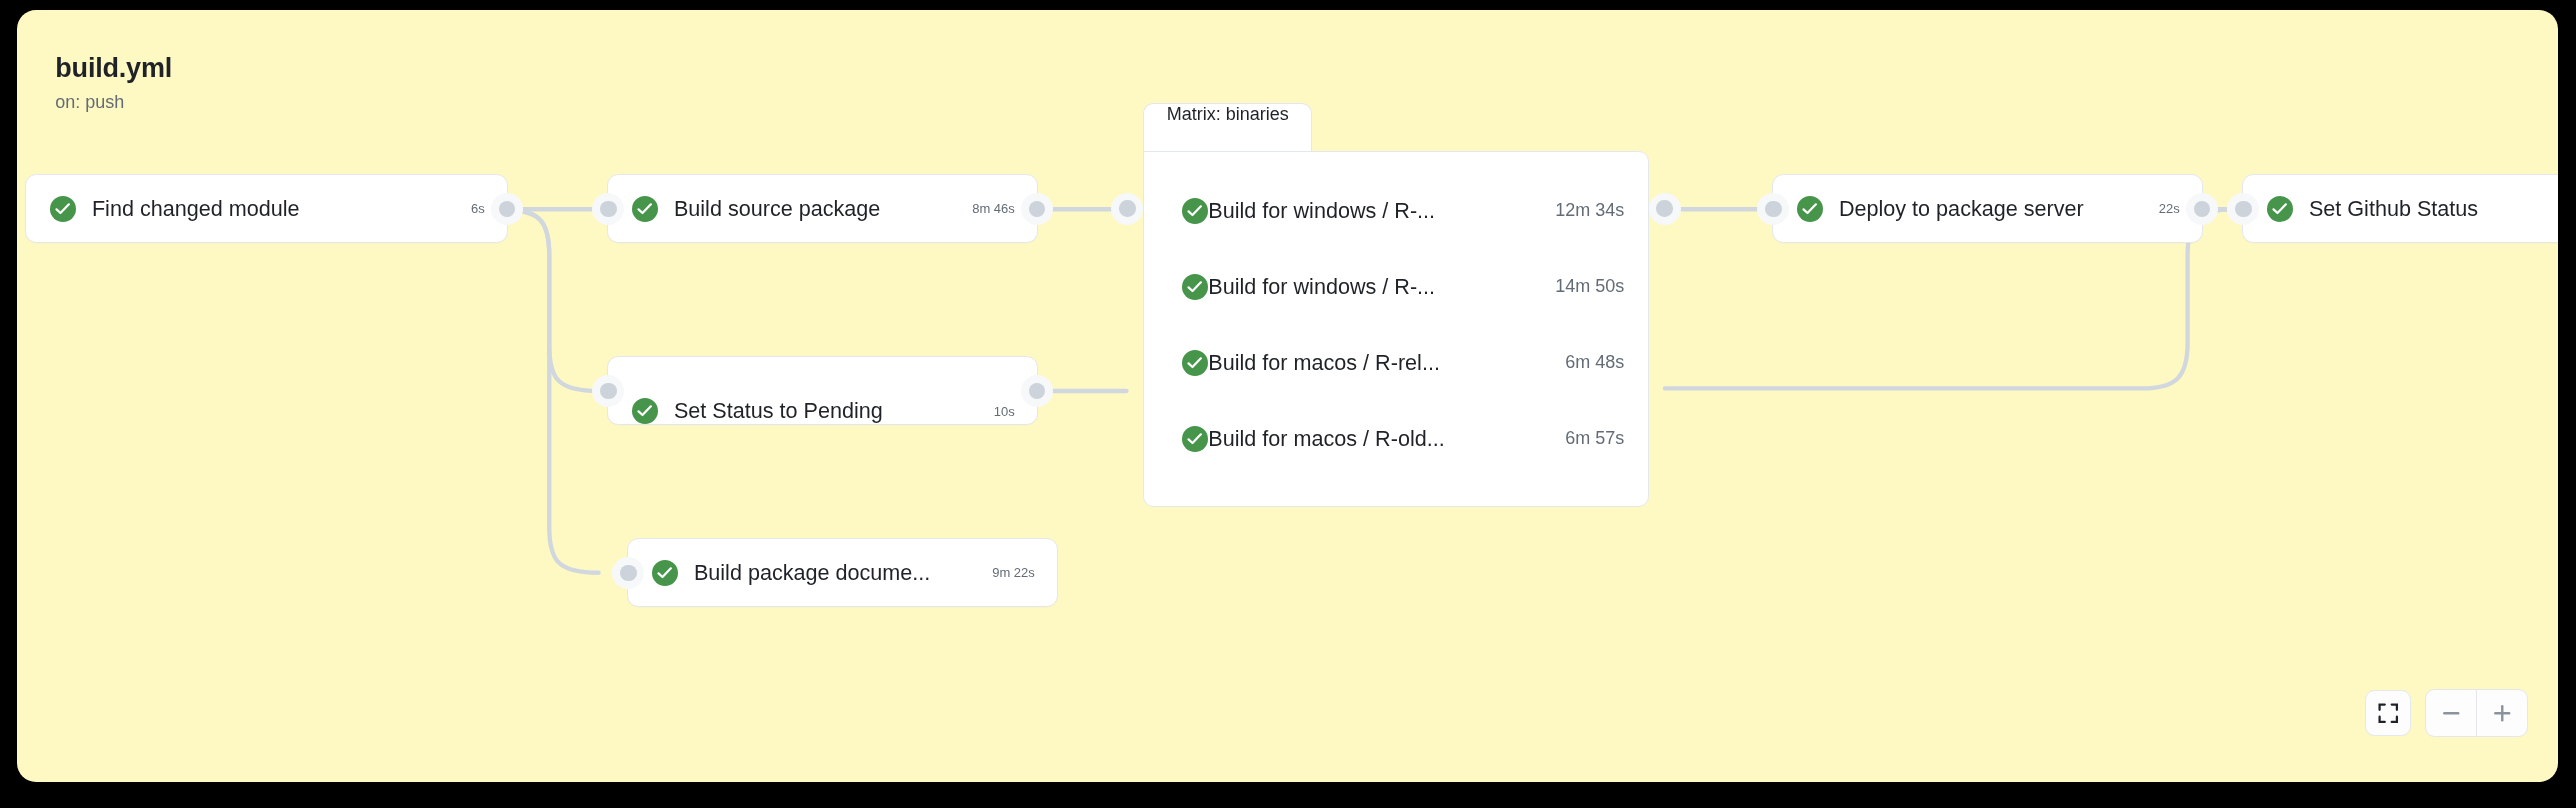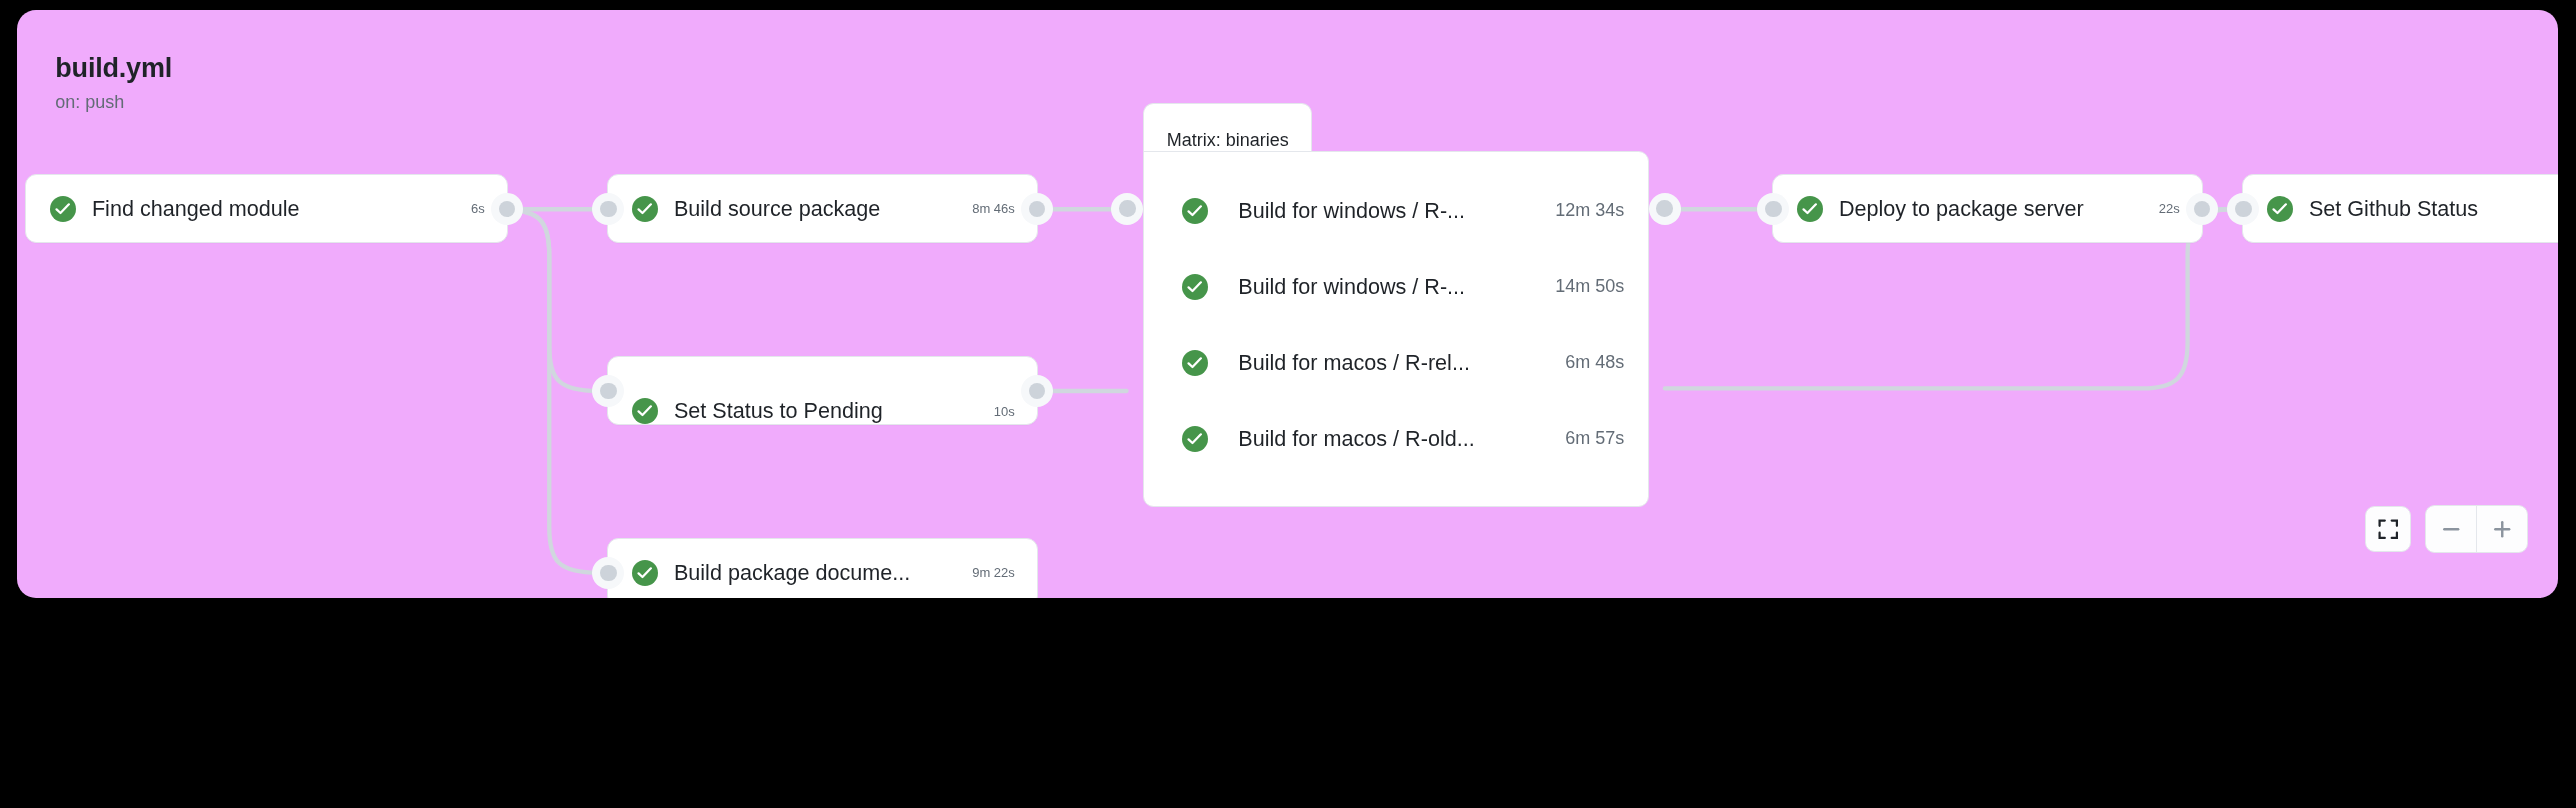"build.yml" #canvas { background: #f0abfc -> #fef9c3; height: 588px -> 772px }
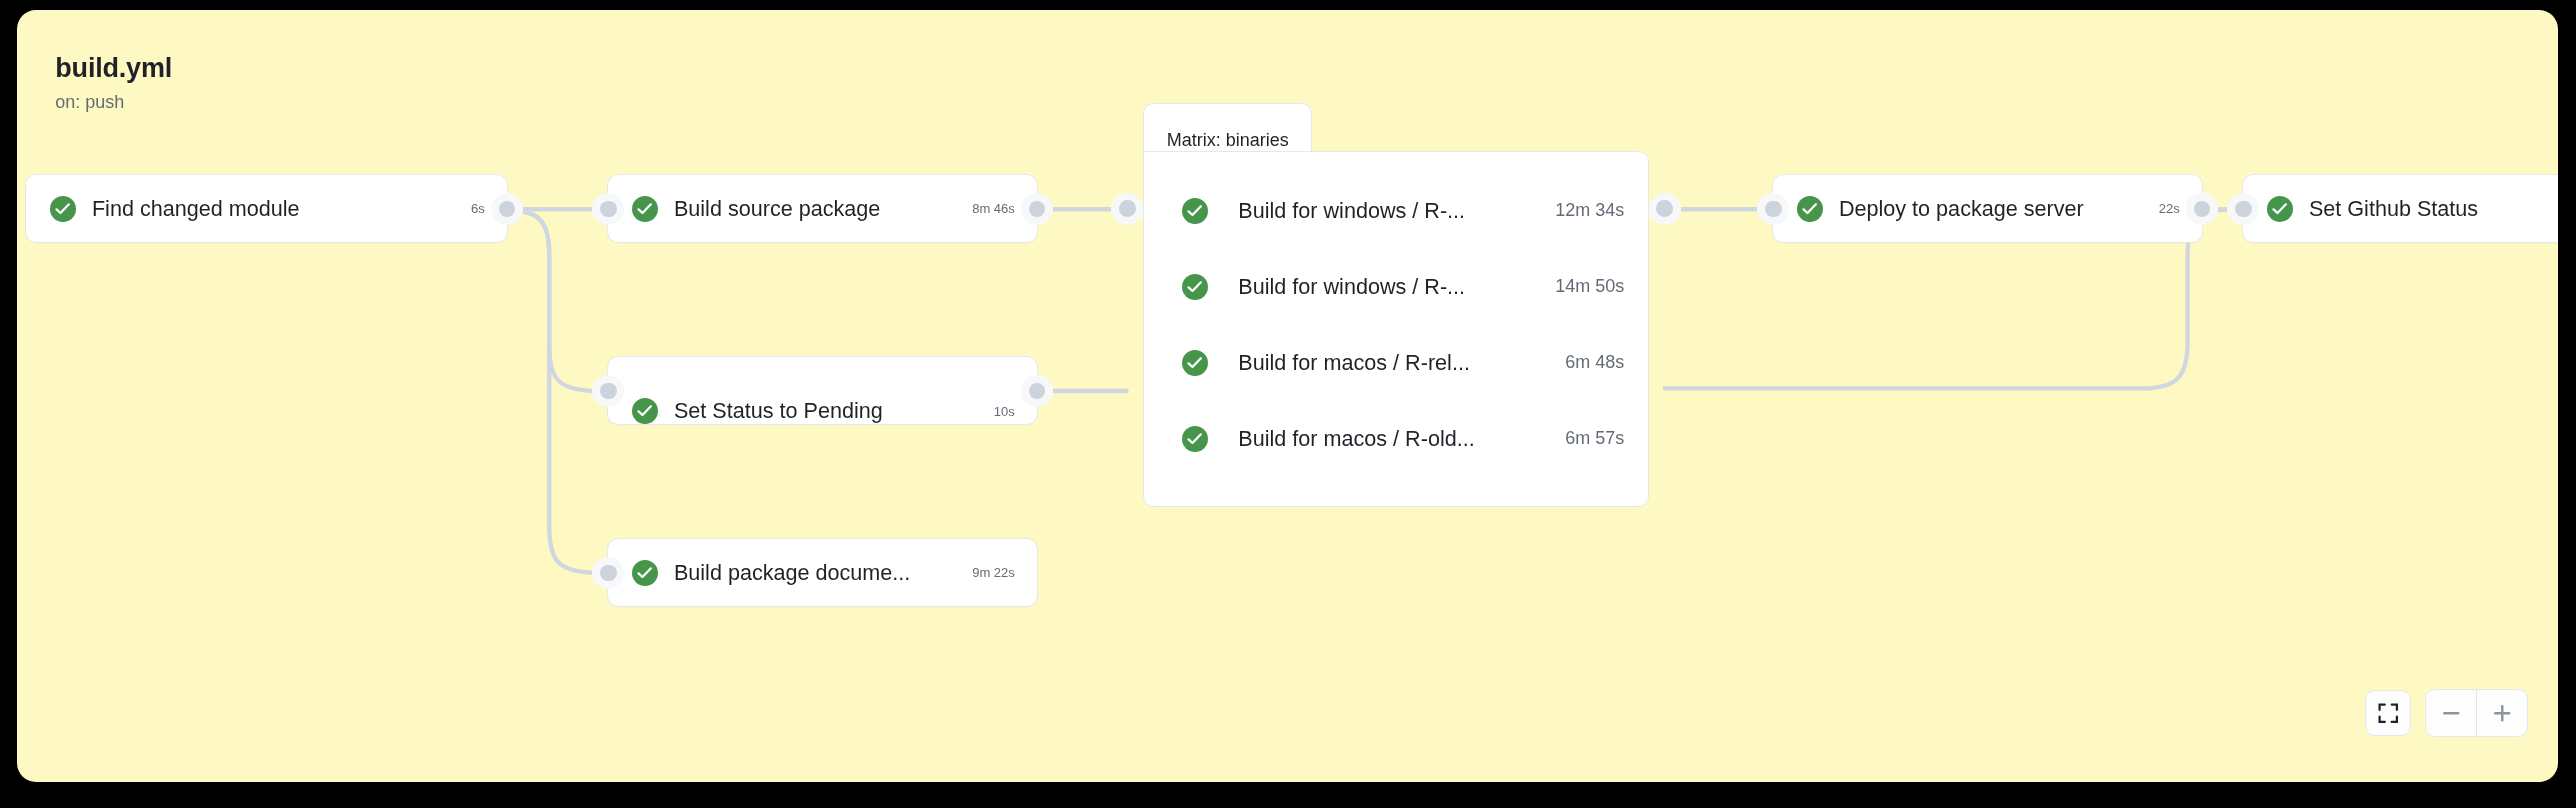"Matrix: binaries" #matrix-tab { align-items: flex-end -> flex-start }
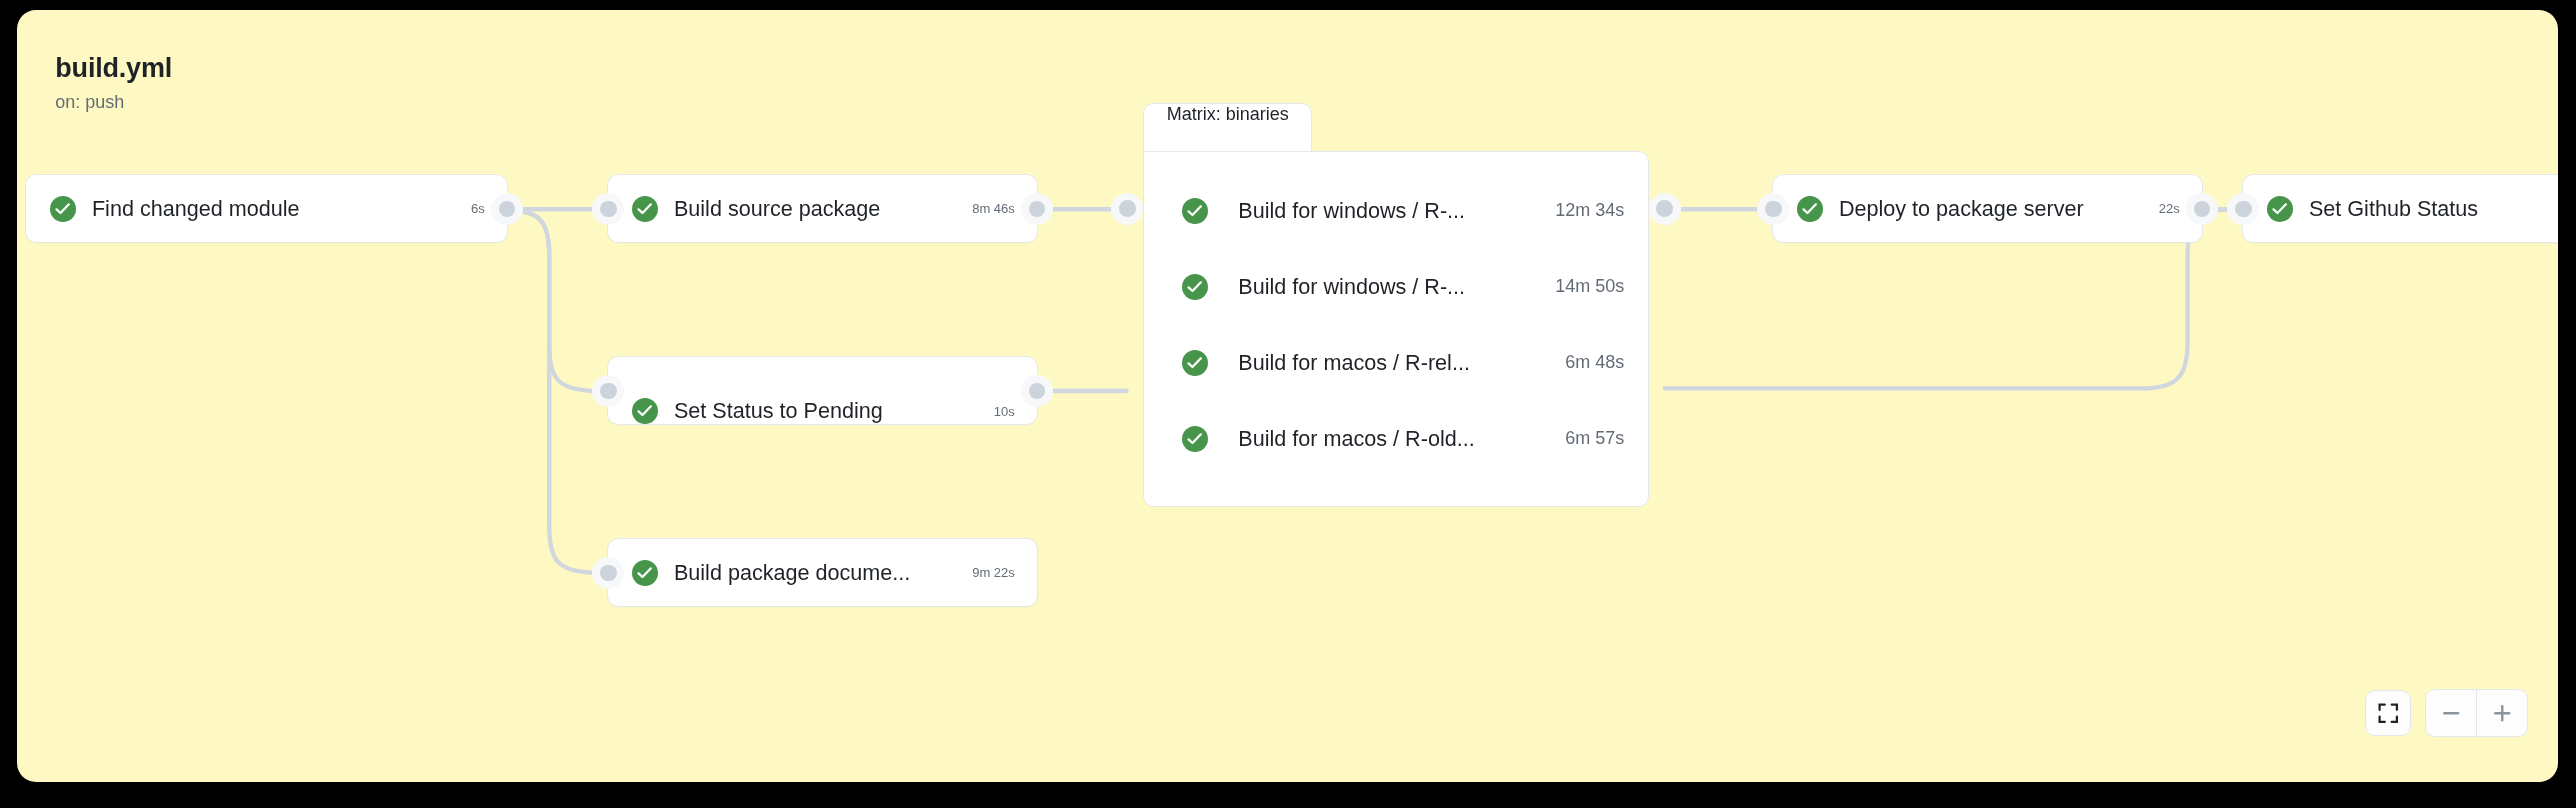"Build for windows / R-..." .matrix-item { gap: 30px -> 0 }
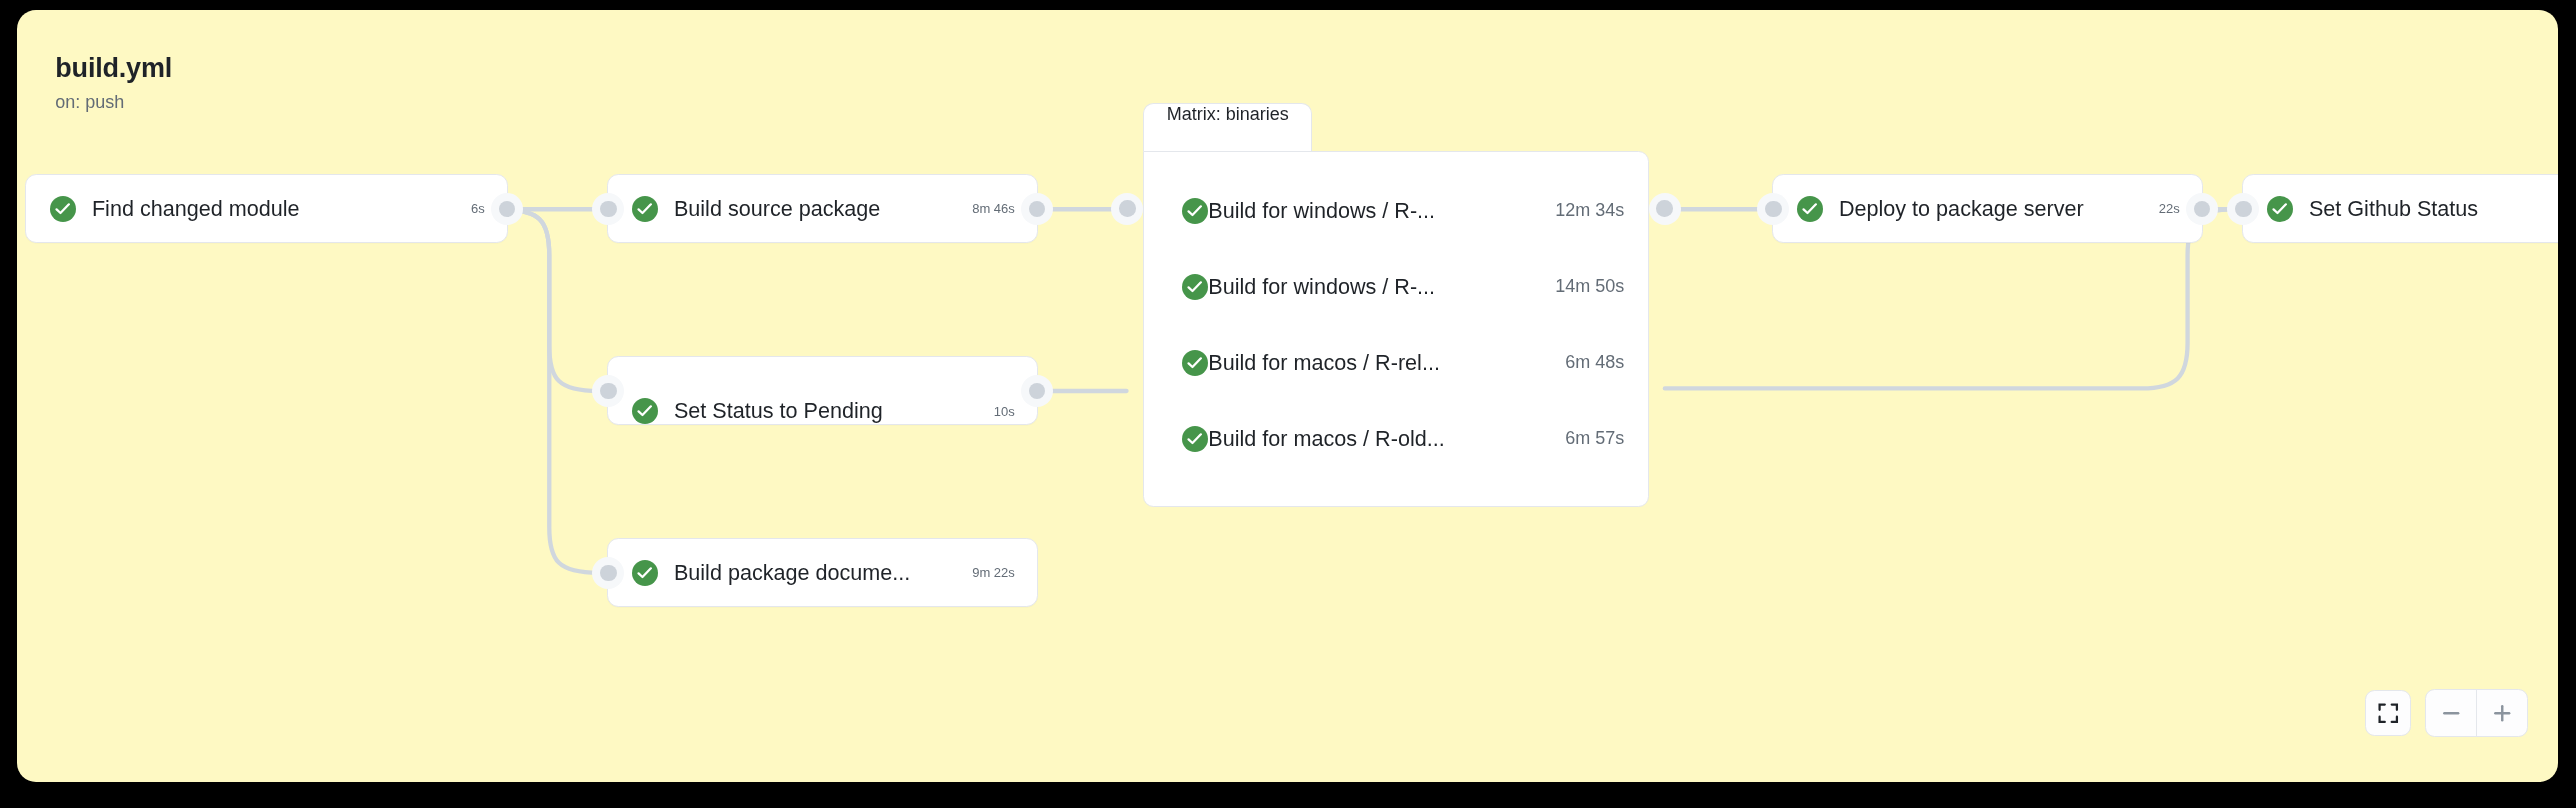"Build package docume..." div.node { left: 582px -> 602px }
